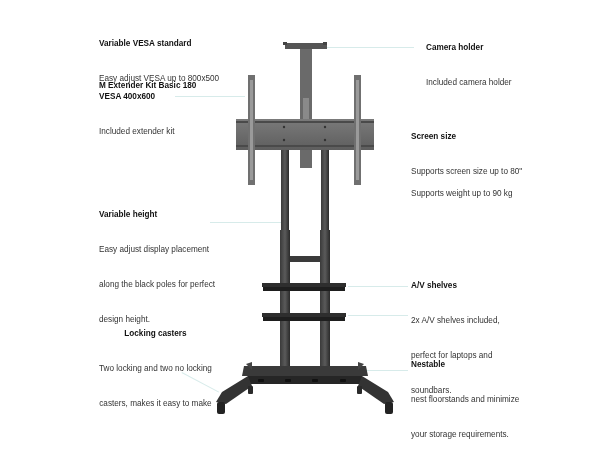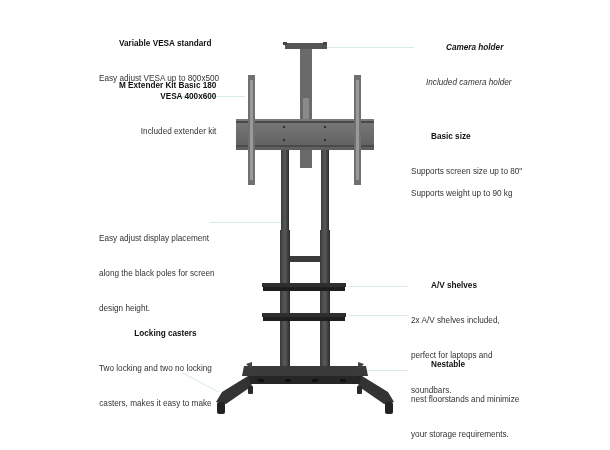"Variable VESA standard" .label .t { margin-left: 20px -> none }
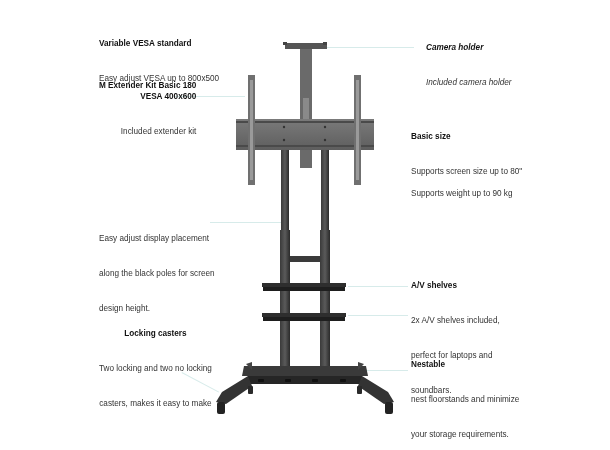"Camera holder" div.label { font-style: italic -> none }
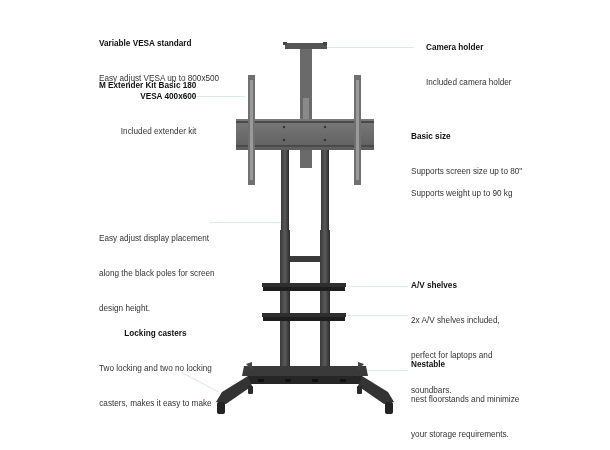"M Extender Kit Basic 180" div.label { text-align: right -> none }
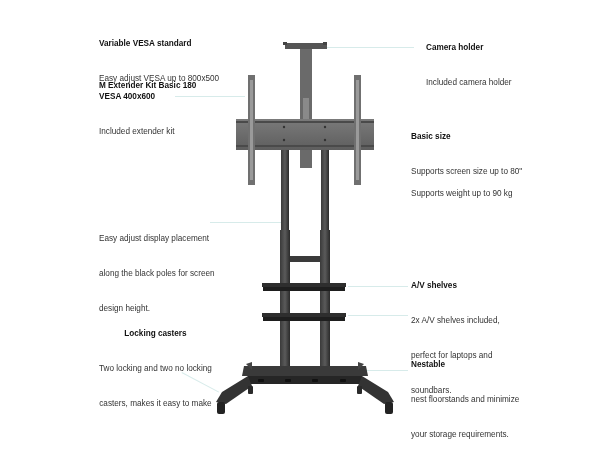"Basic size" span.t { text: Basic -> Screen }
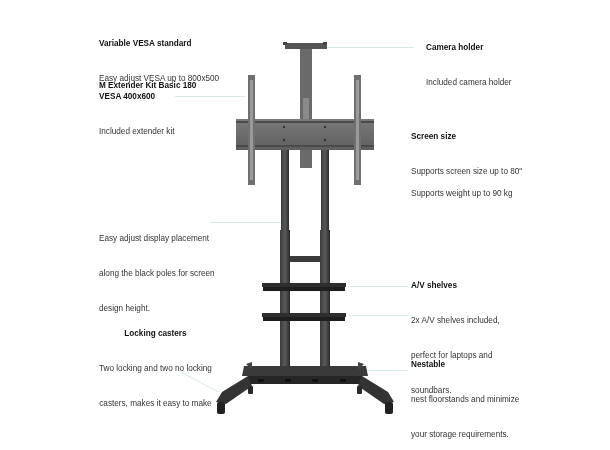"Variable height" span.t { html: none -> <span>Variable height</span> }
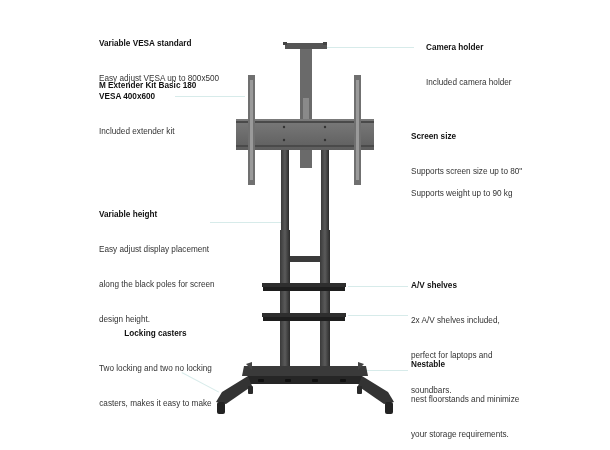"along the black poles for" span.d { text: screen -> perfect }
